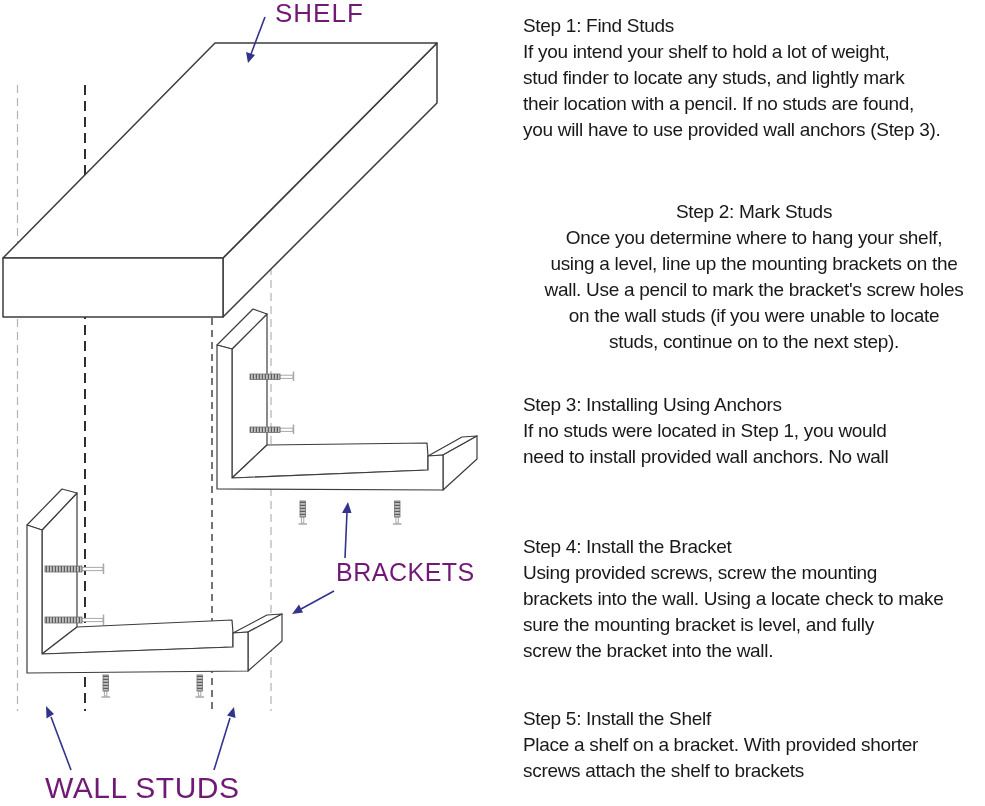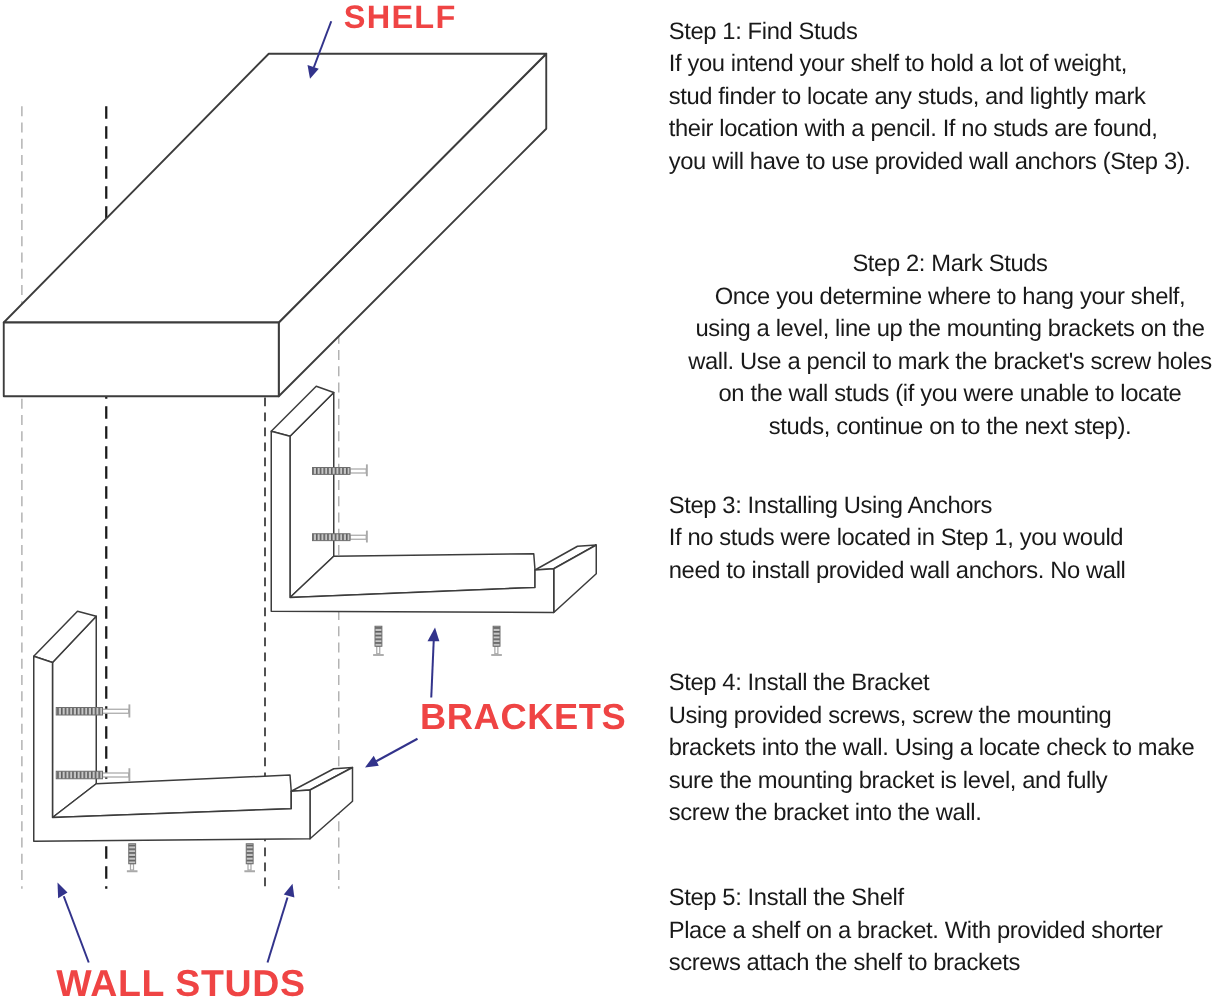"SHELF" .diagram-label { color: #ef4444 -> #701a75; font-weight: 700 -> 400 }
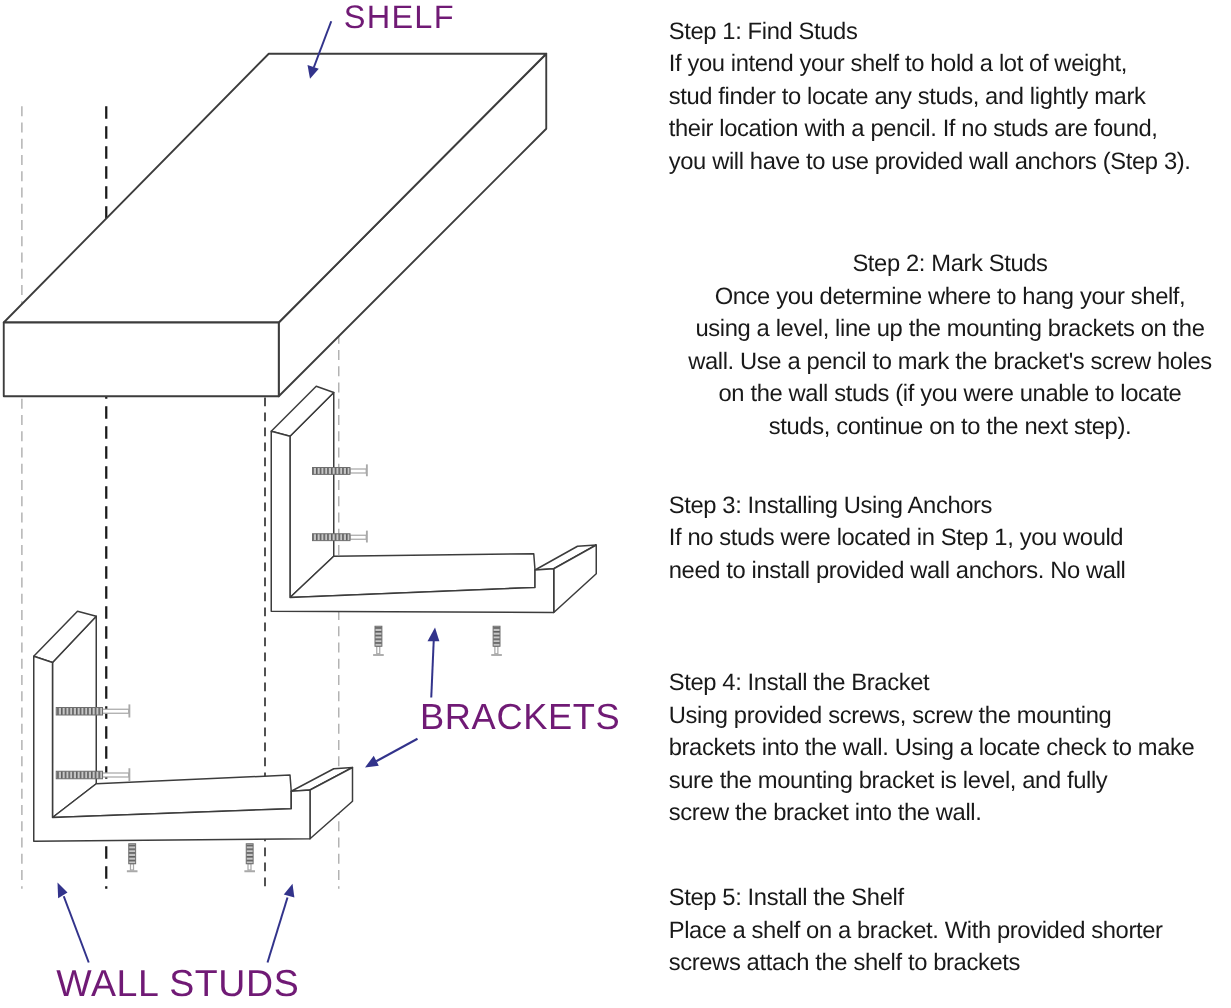"Step 1: Find Studs" .step .title,.step .line { margin-left: 12px -> none }
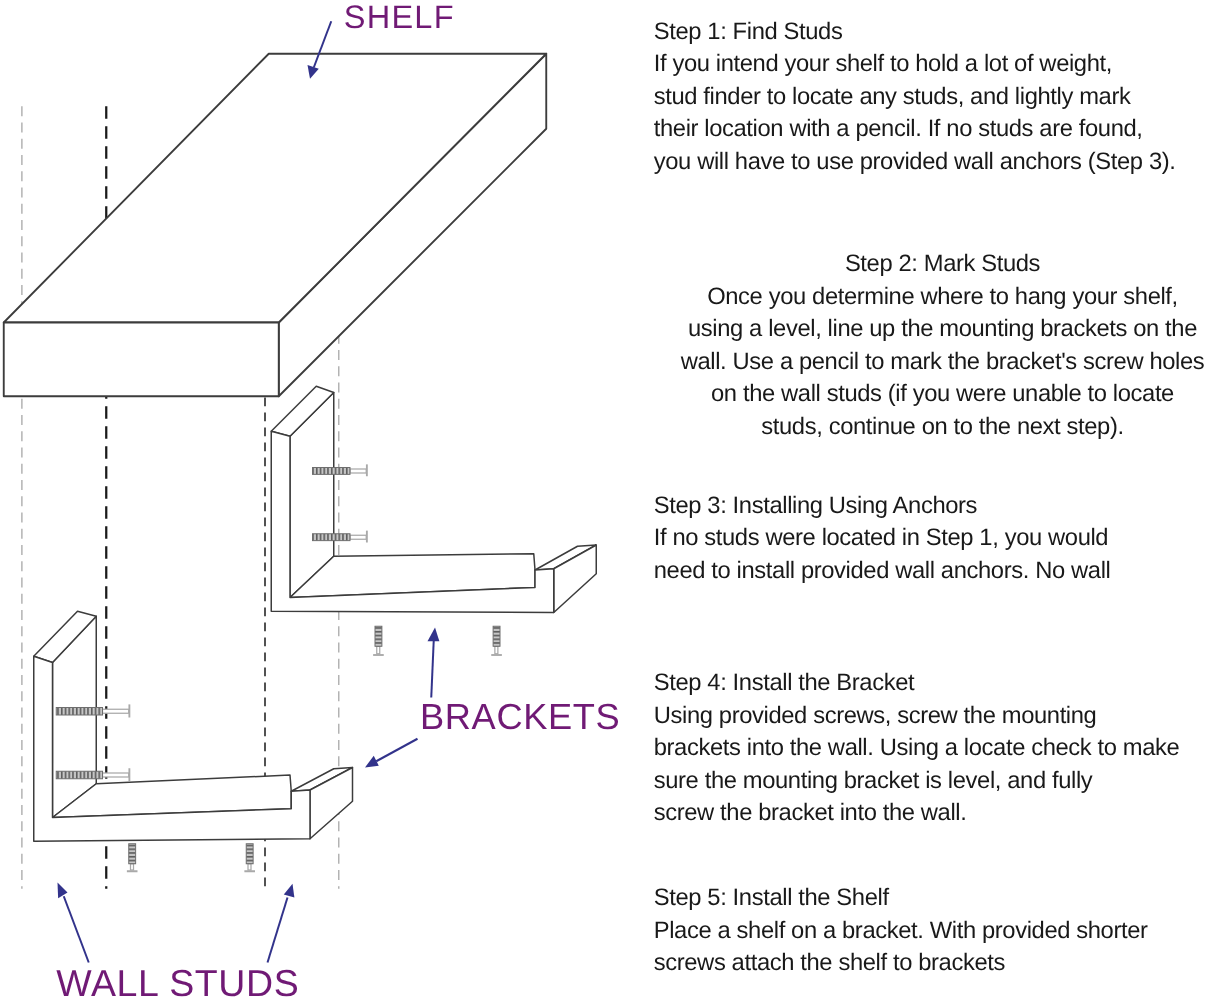"BRACKETS" .label-brackets { font-size: 29px -> 25px }
